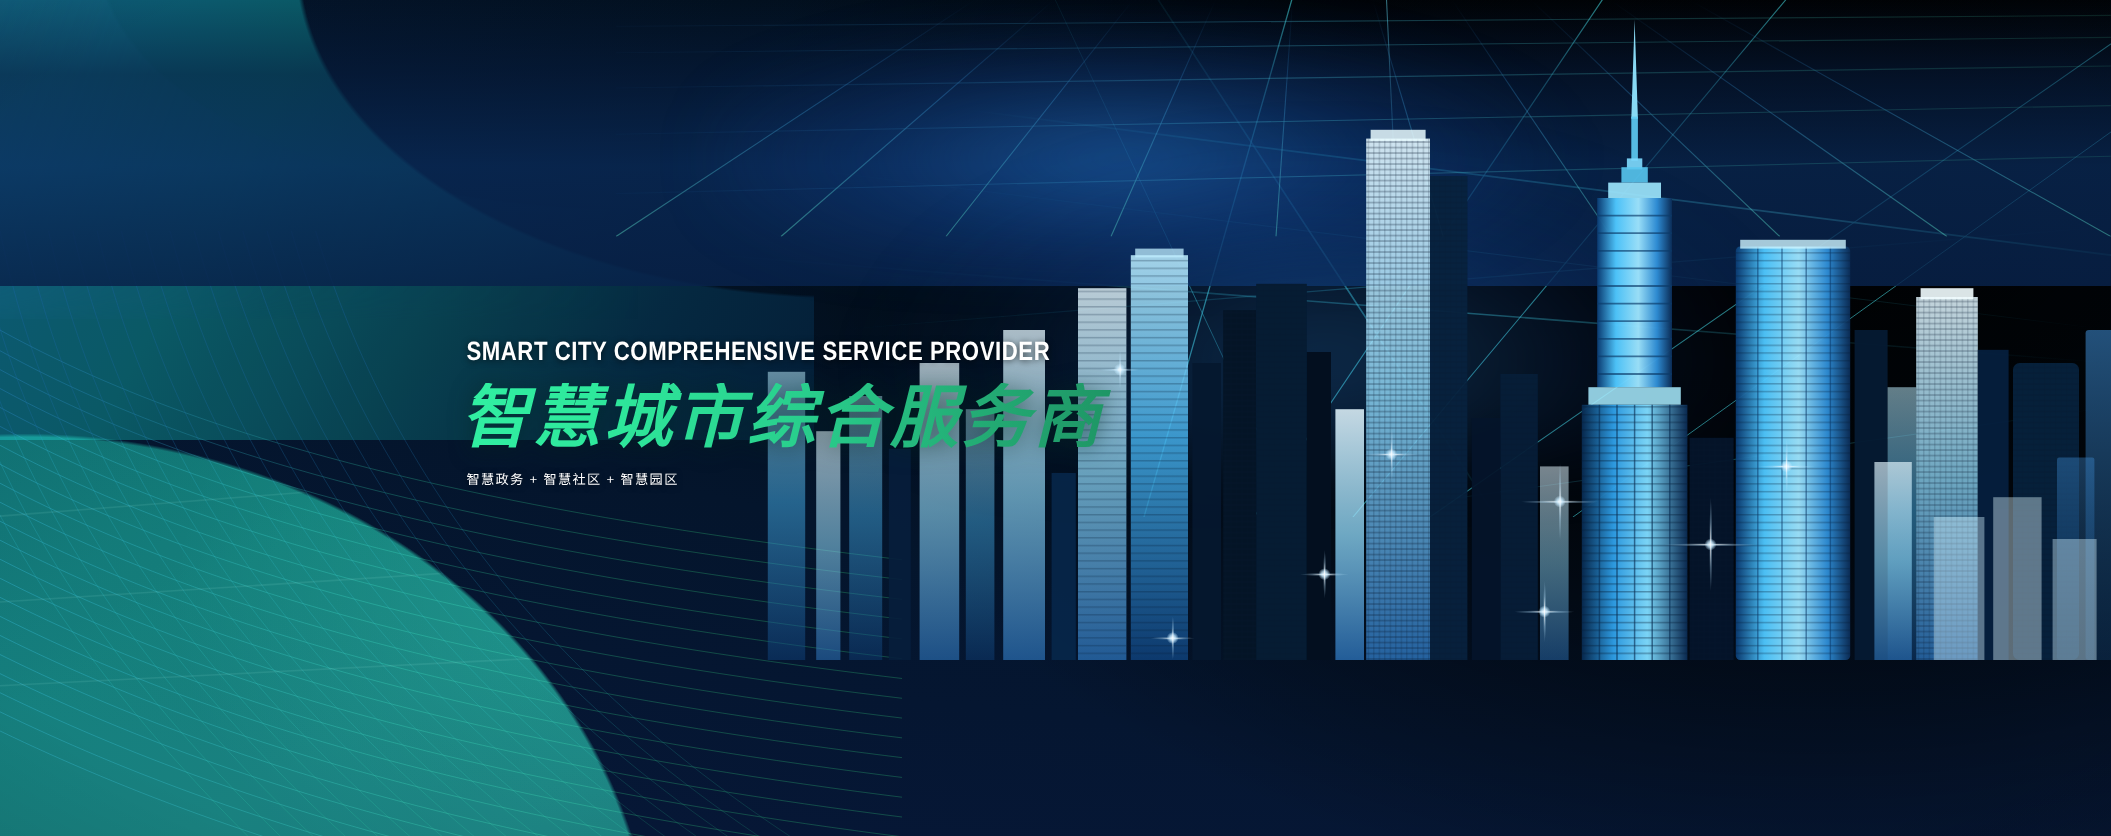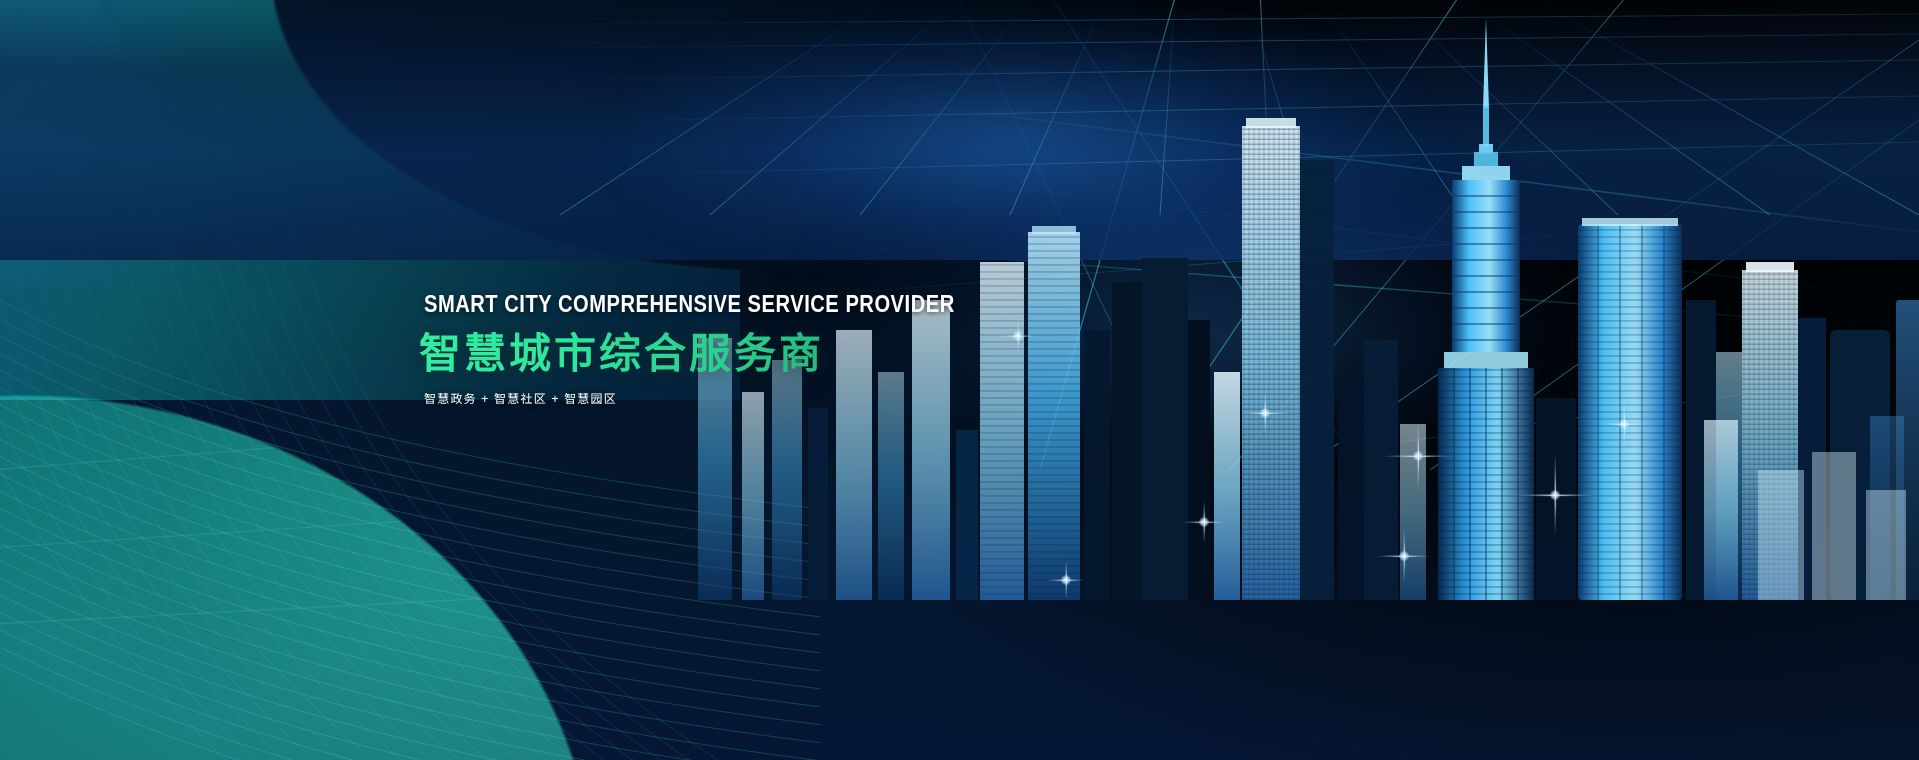"SMART CITY COMPREHENSIVE SERVICE" .copy { top: 292px -> 308px }
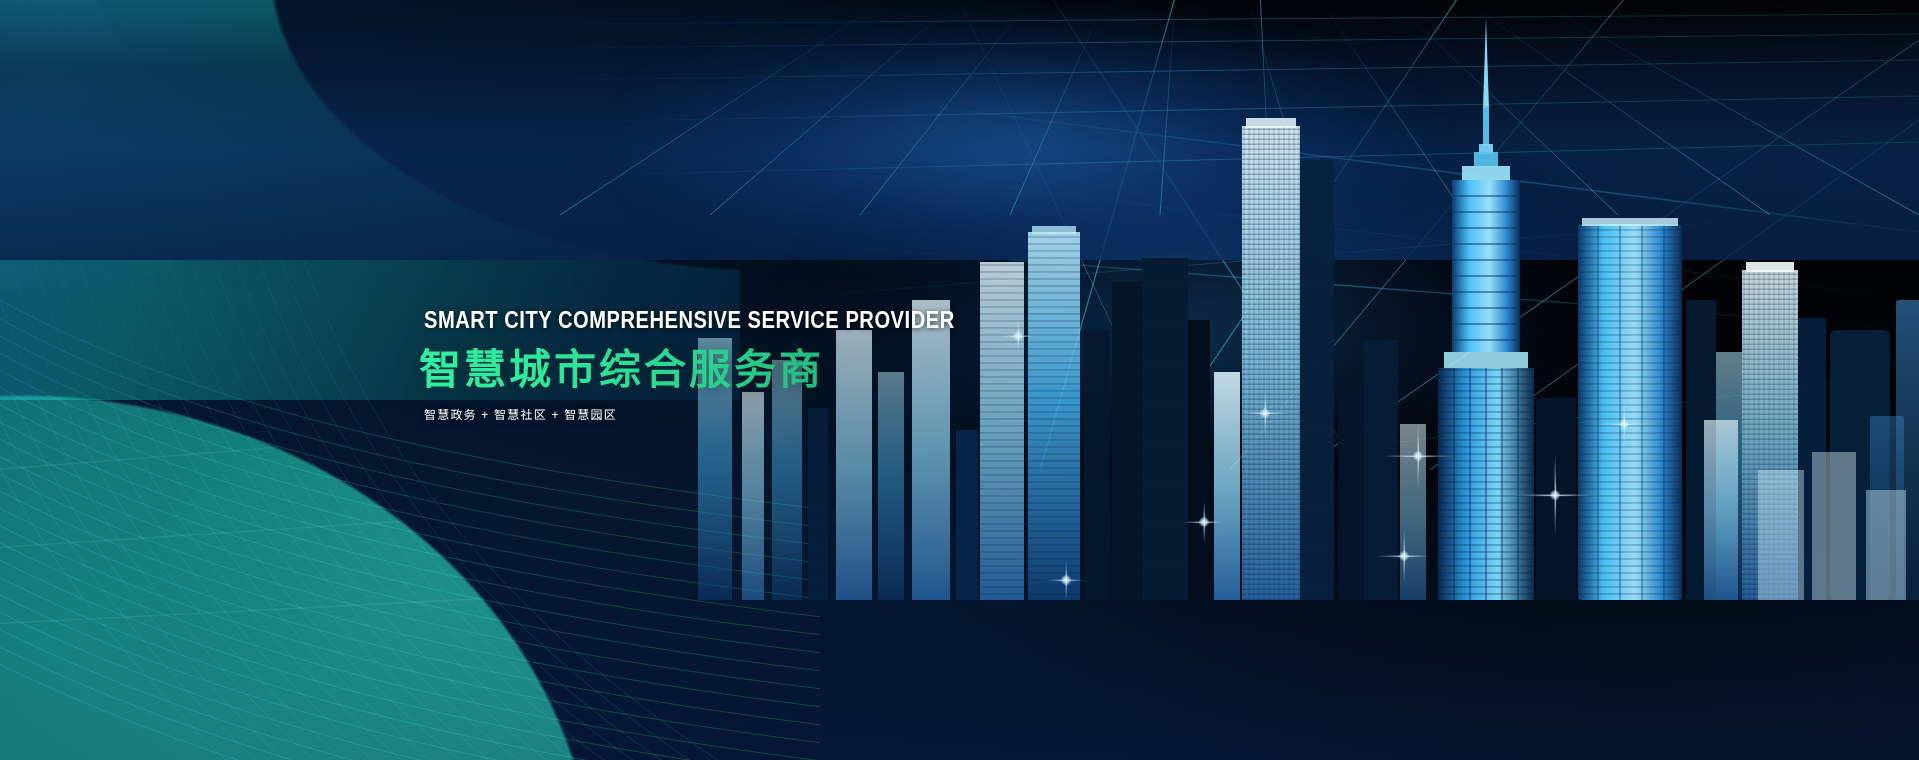"智慧城市综合服务商" .headline { font-size: 42px -> 62px; font-style: none -> italic }
